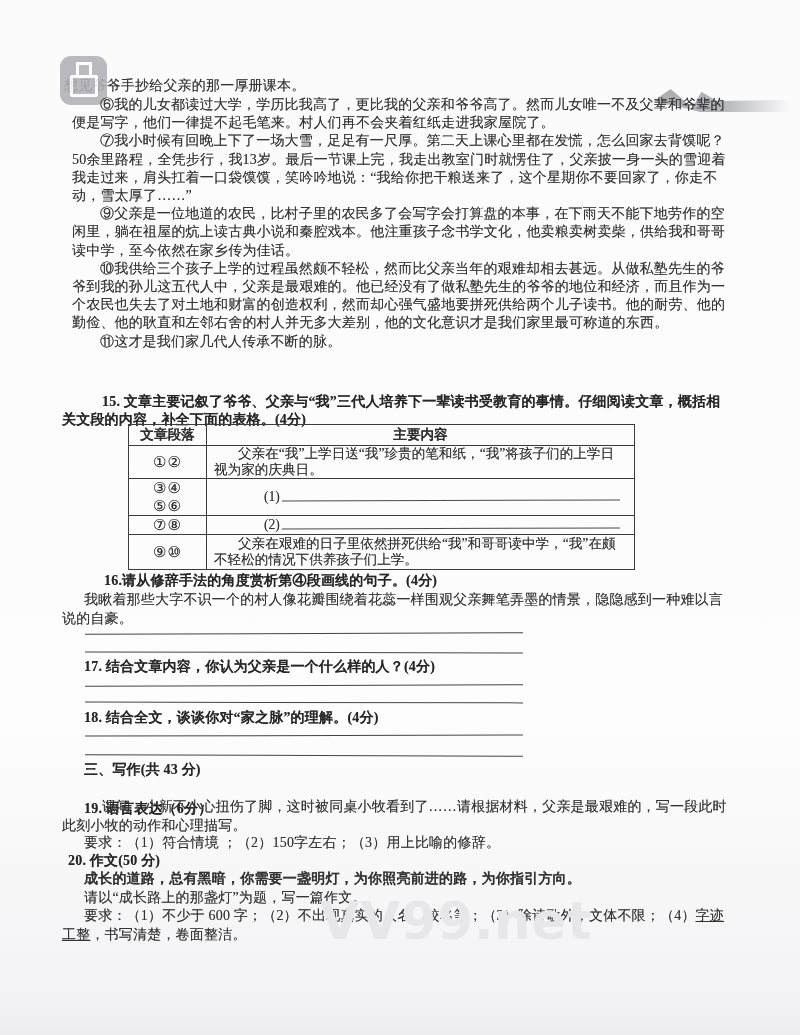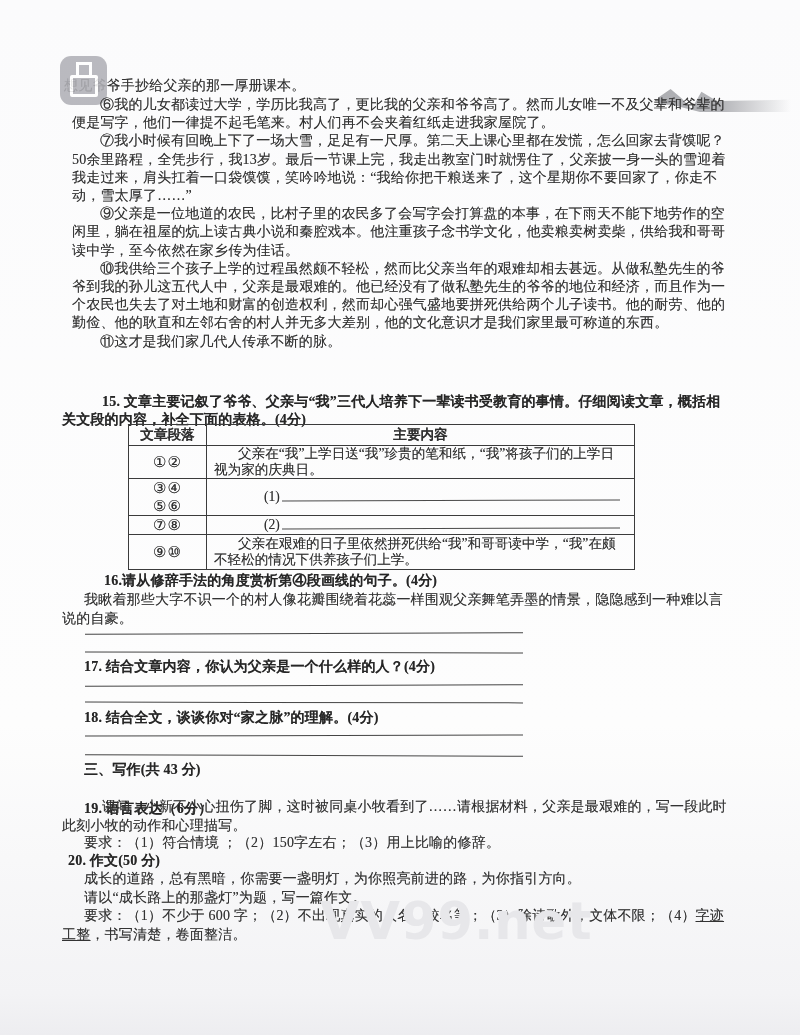"成长的道路，总有黑暗，你需要一盏明灯，为你照亮前进的路，为你指引方向。" div.abs { font-weight: none -> bold }
